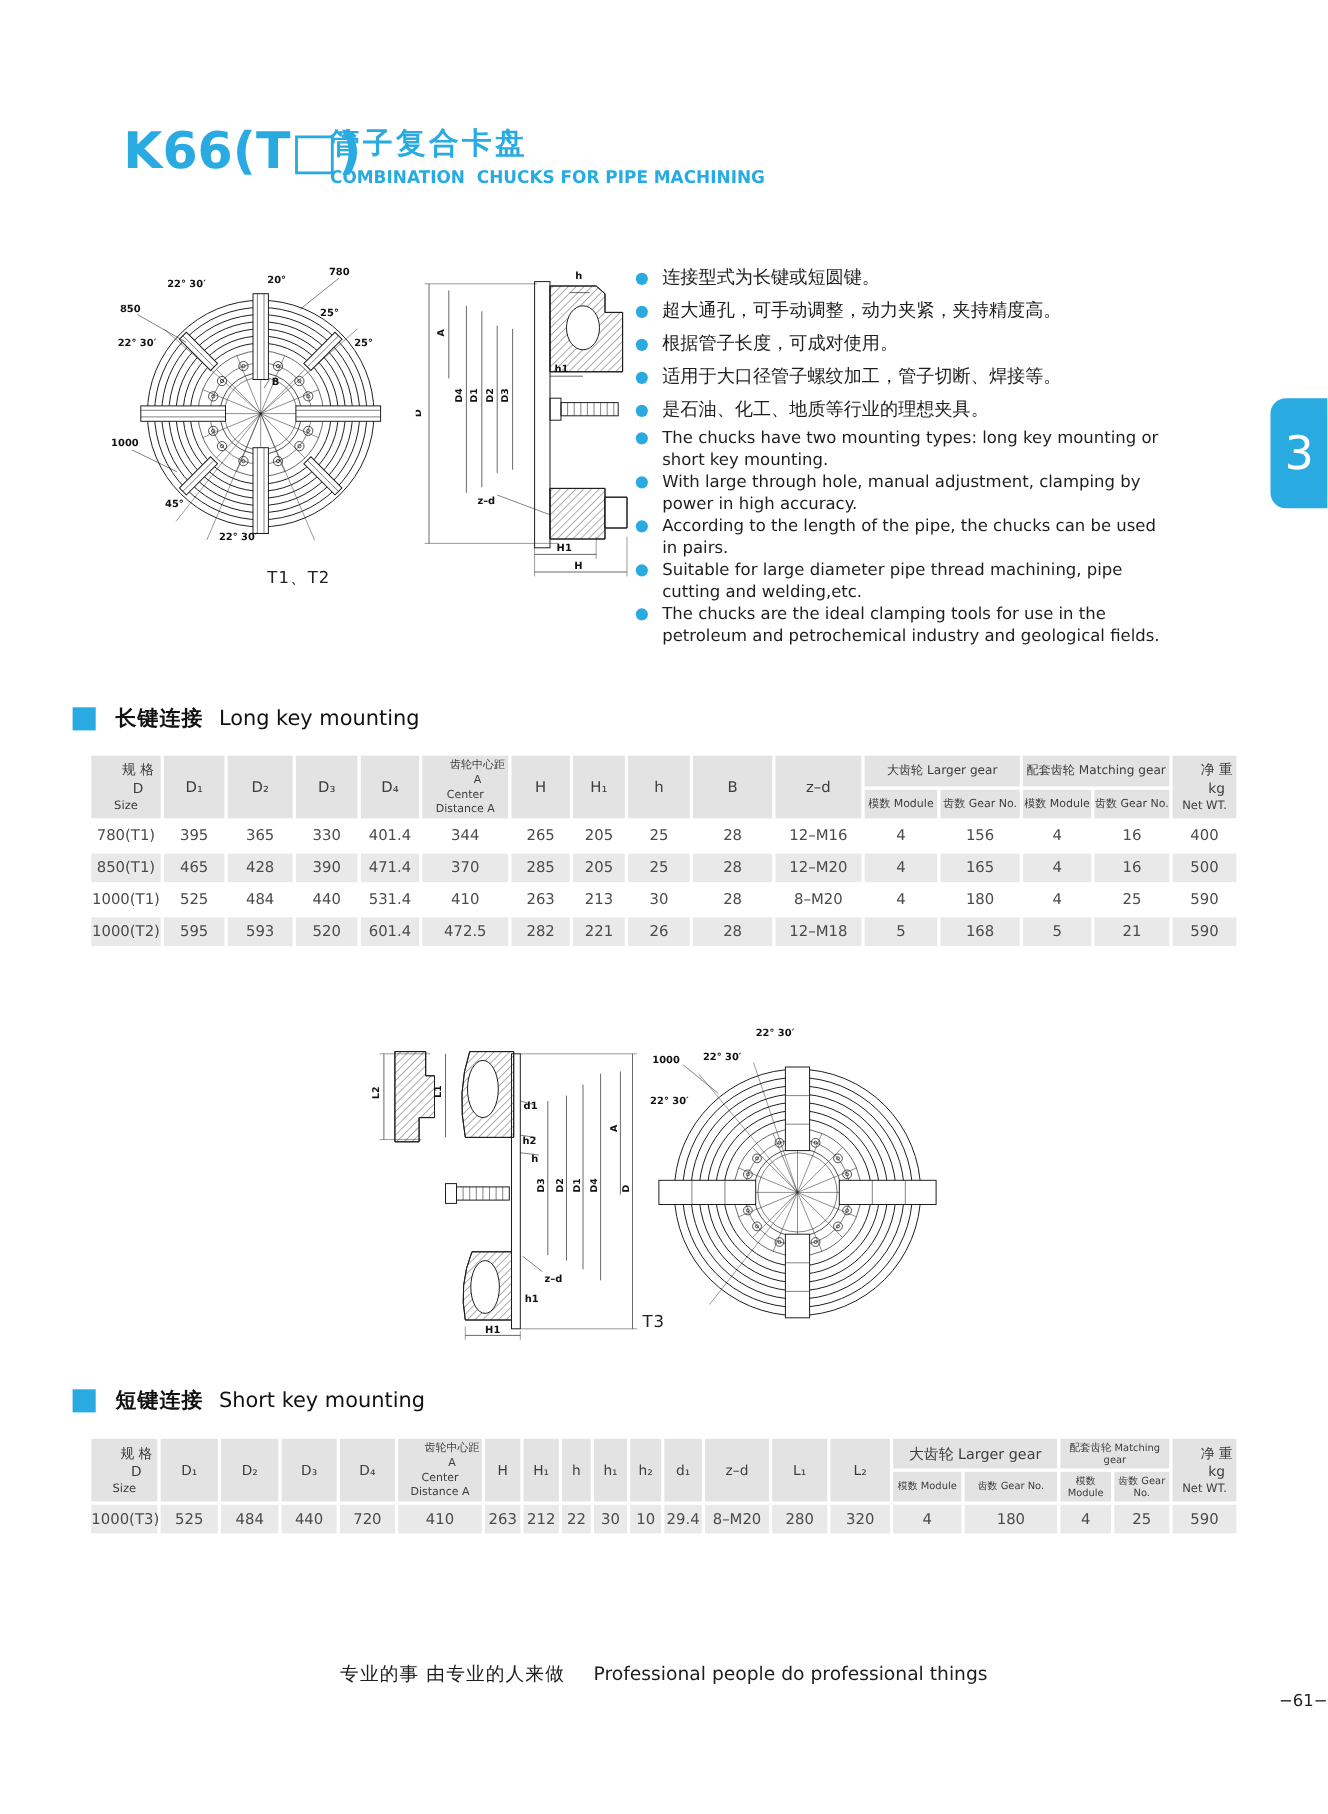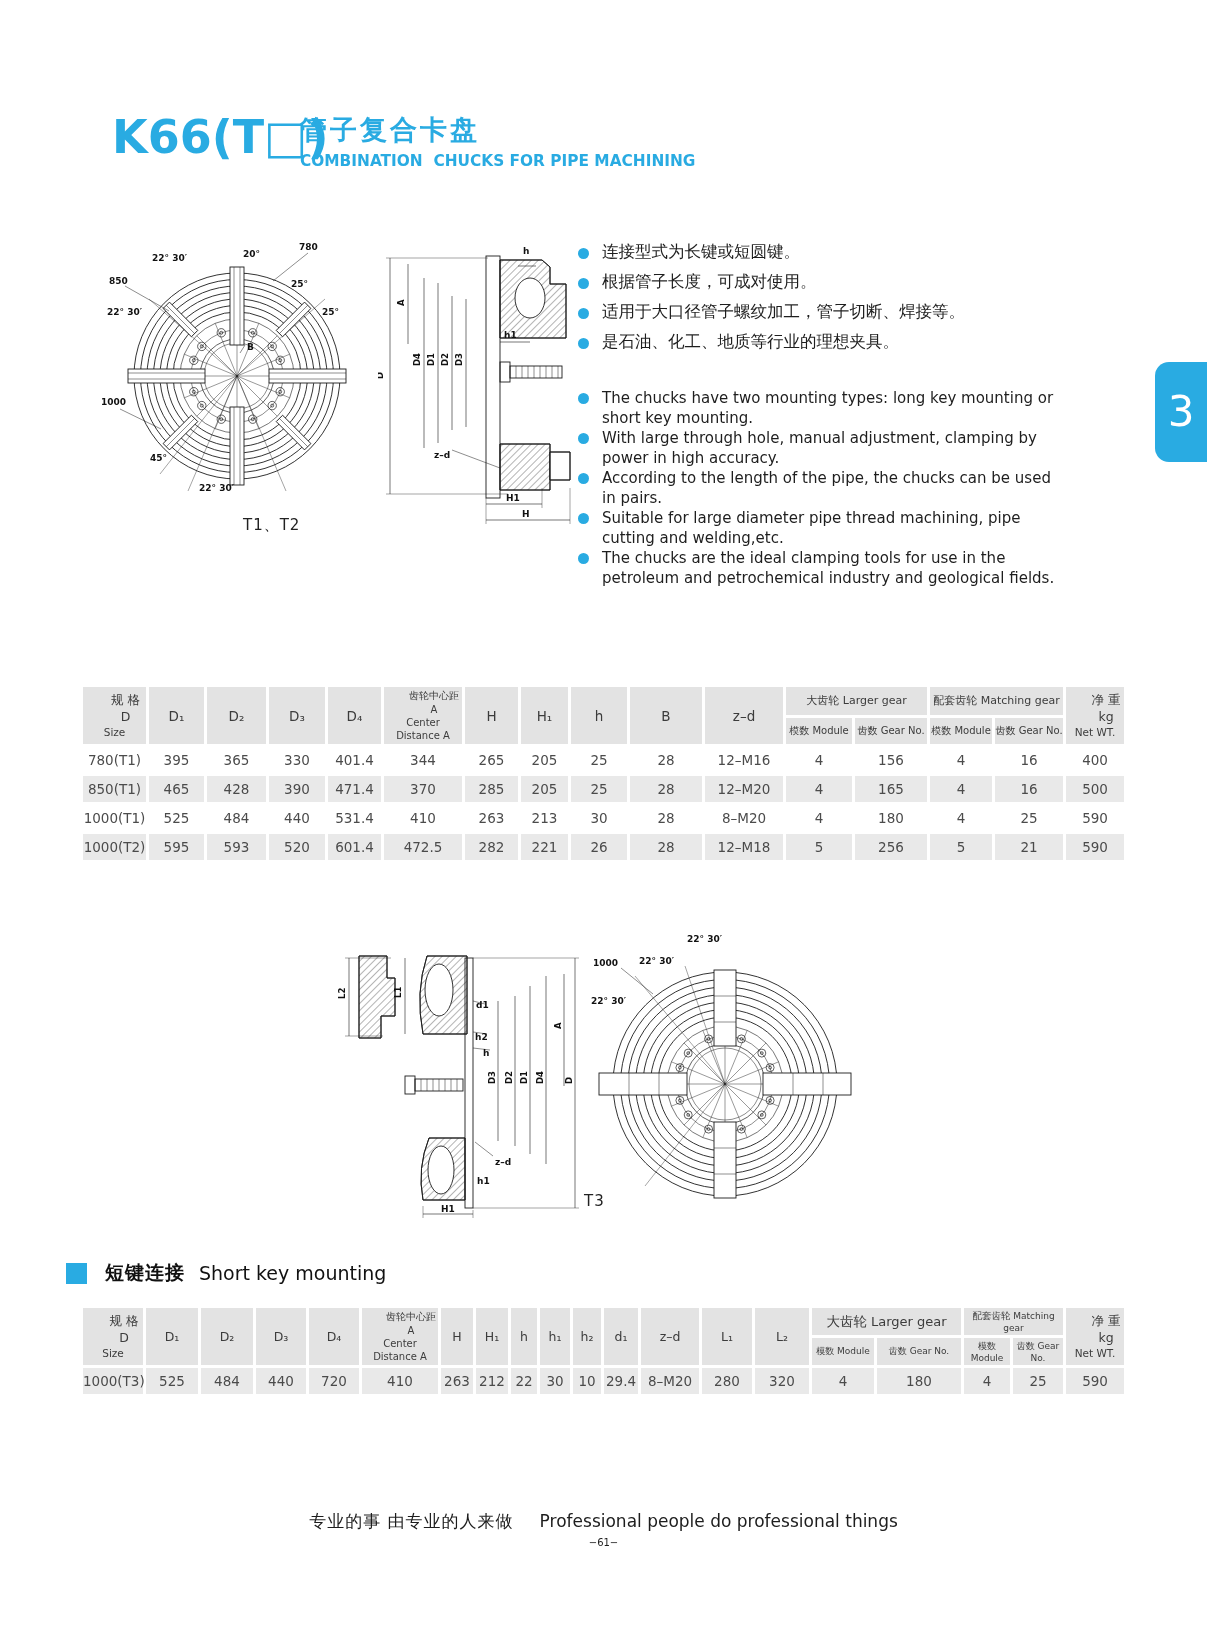"超大通孔，可手动调整，动力夹紧，夹持精度高。" li { html: none -> <li> <span></span> <span>超大通孔，可手动调整，动力夹紧，夹持精度高。</span> </li> }
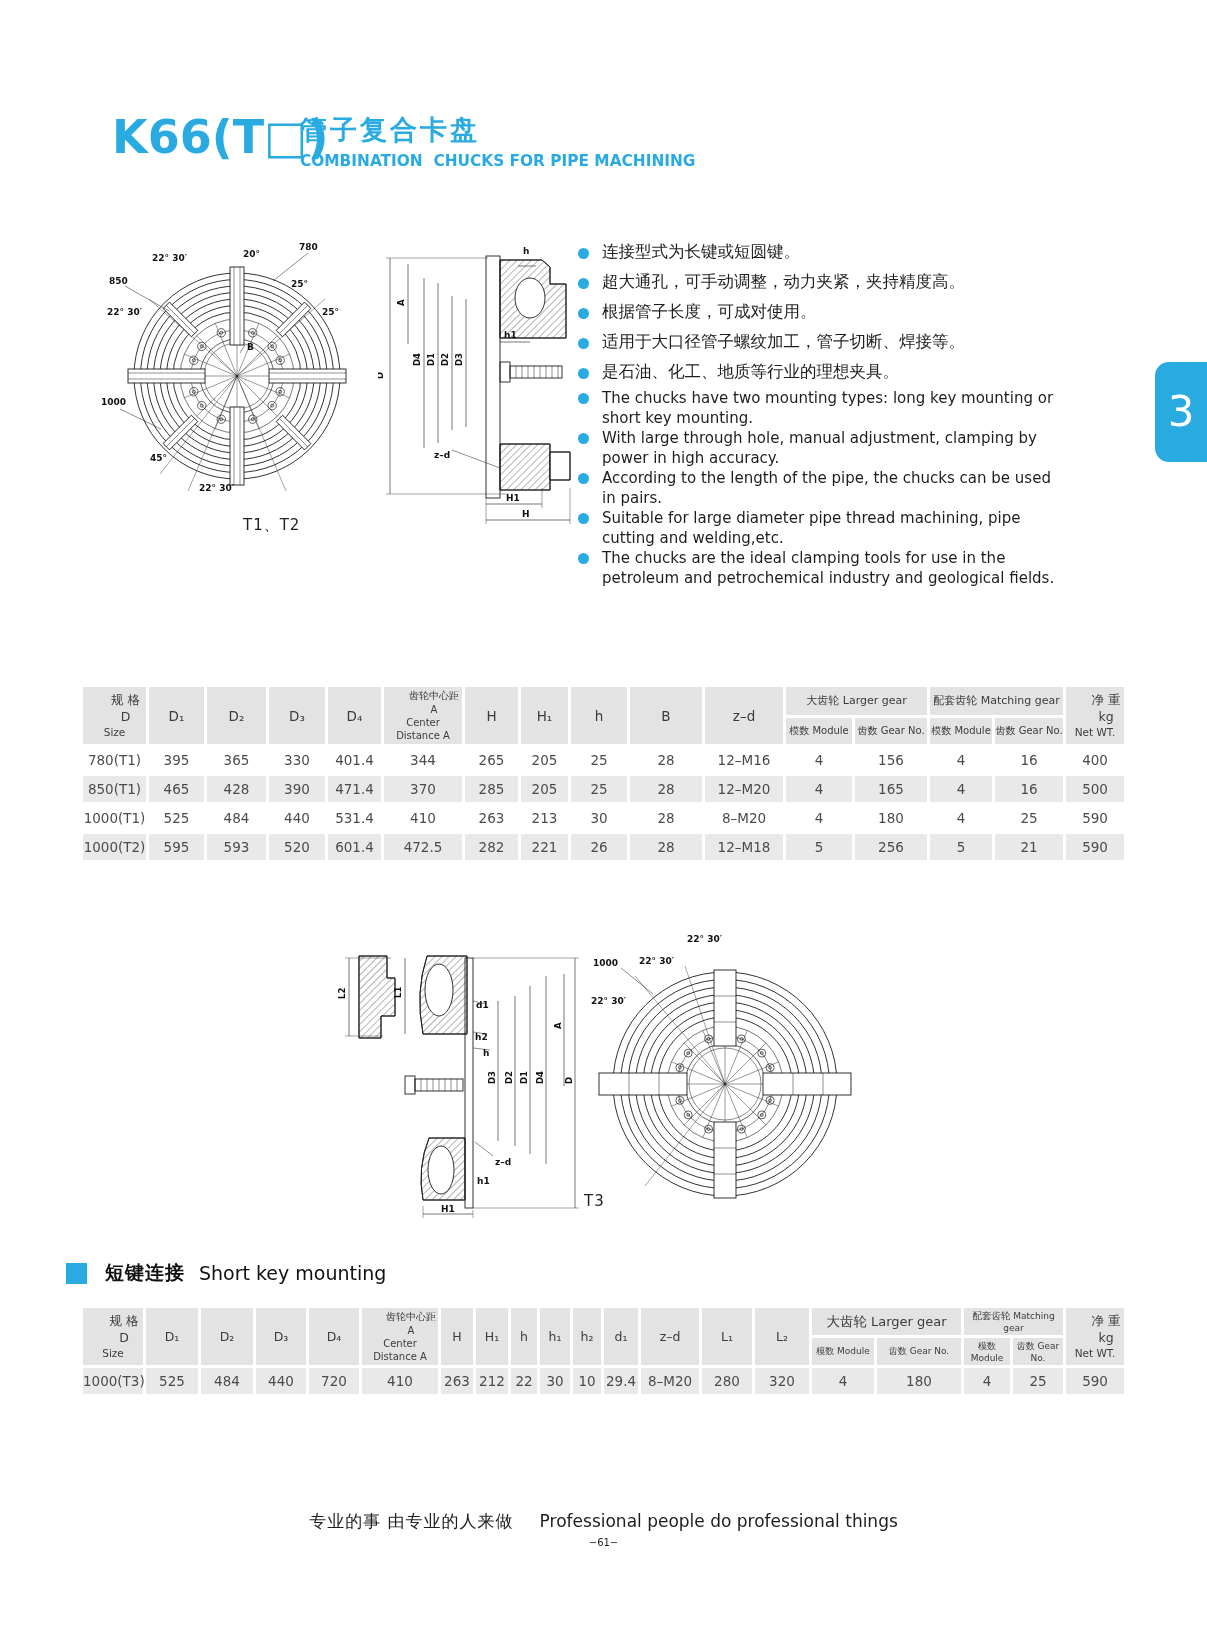"长键连接" div.abs { html: none -> <div> <span></span> <span>长键连接</span> <span>Long key mounting</span> </div> }
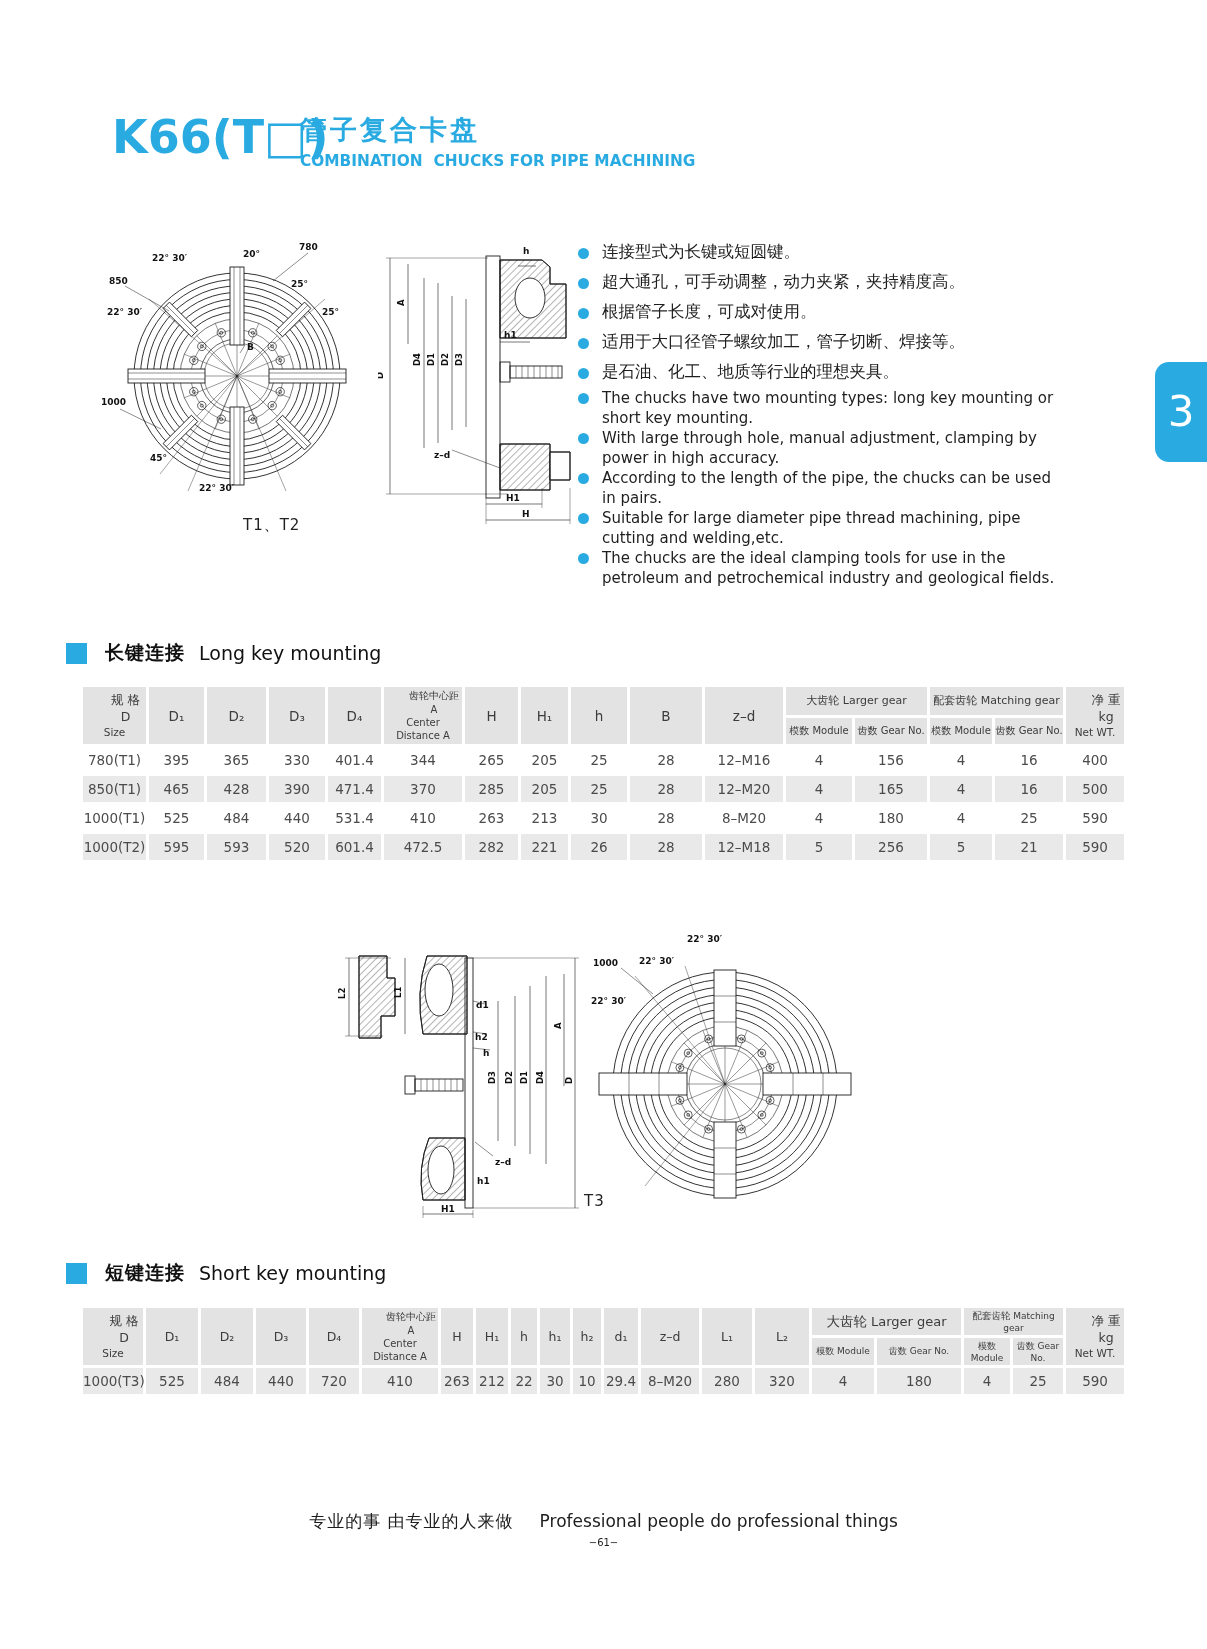"256" td { text: 256 -> 168 }
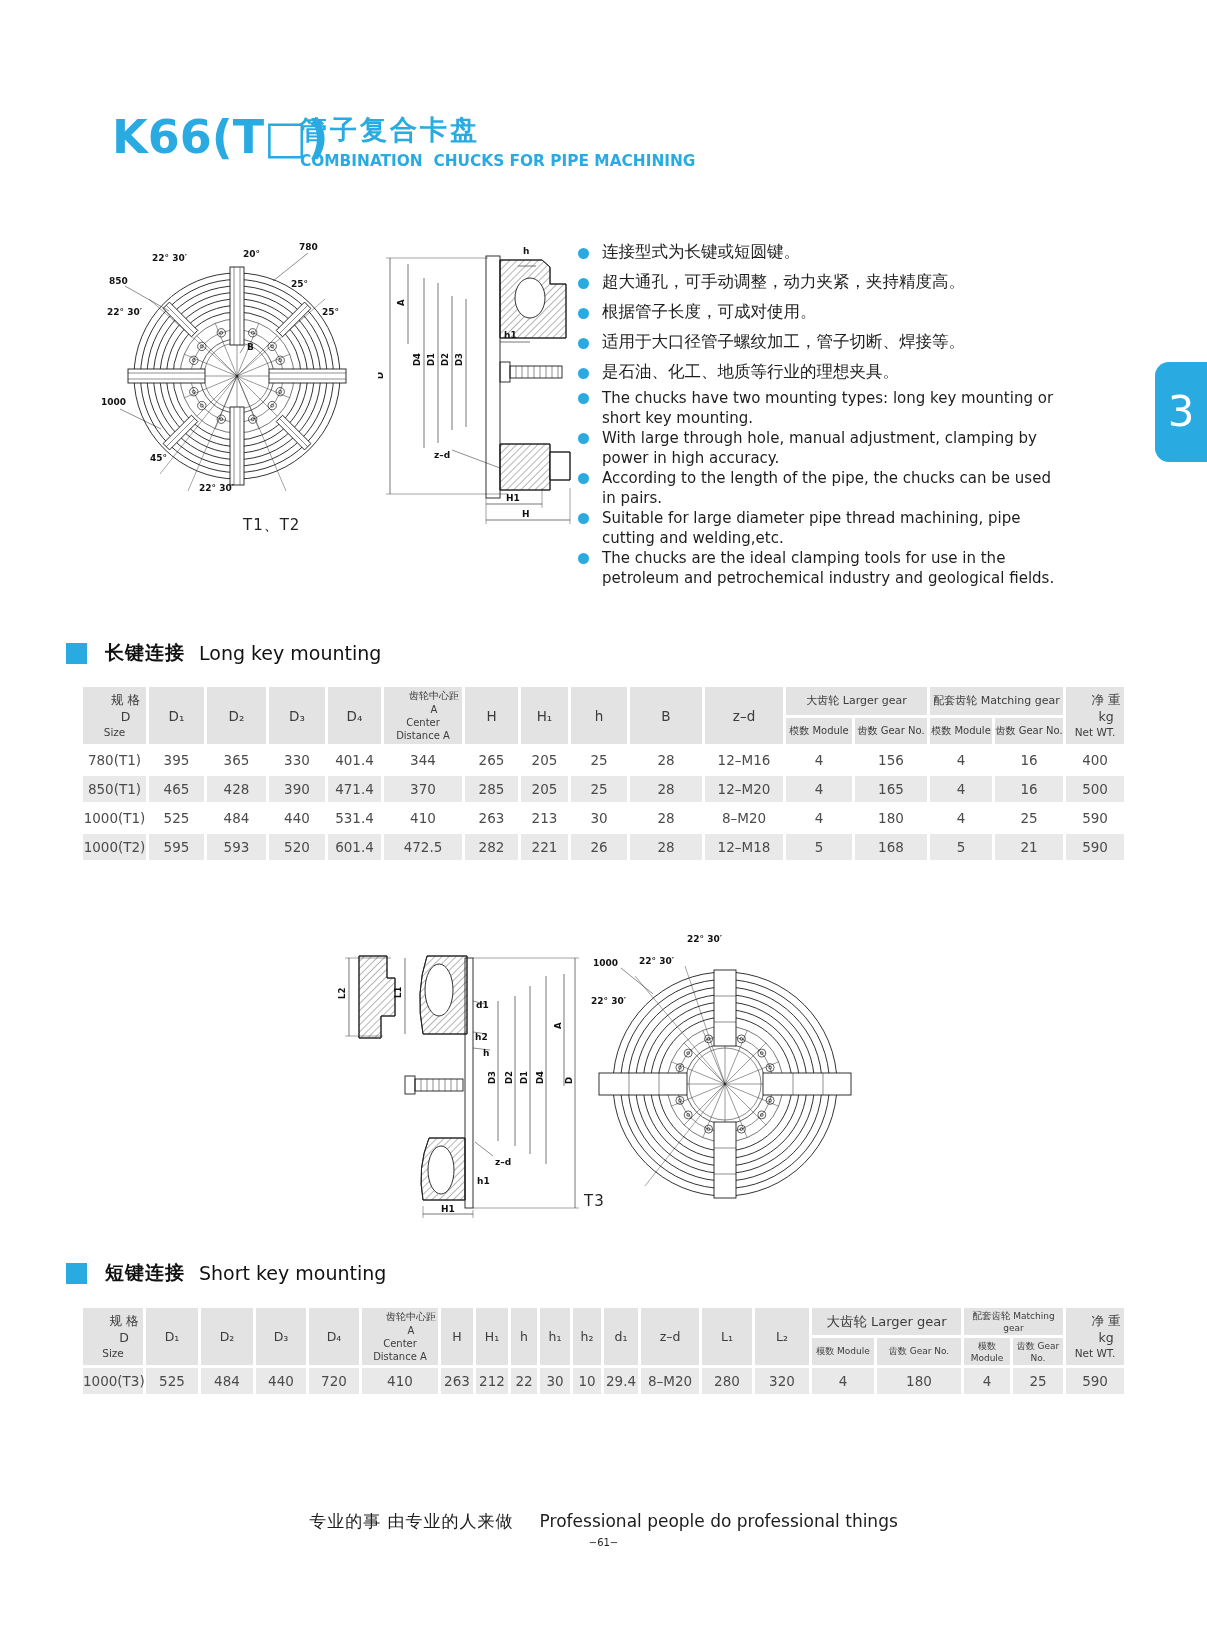"−61−" .pageno { font-size: 10px -> 15px; text-align: center -> right }
